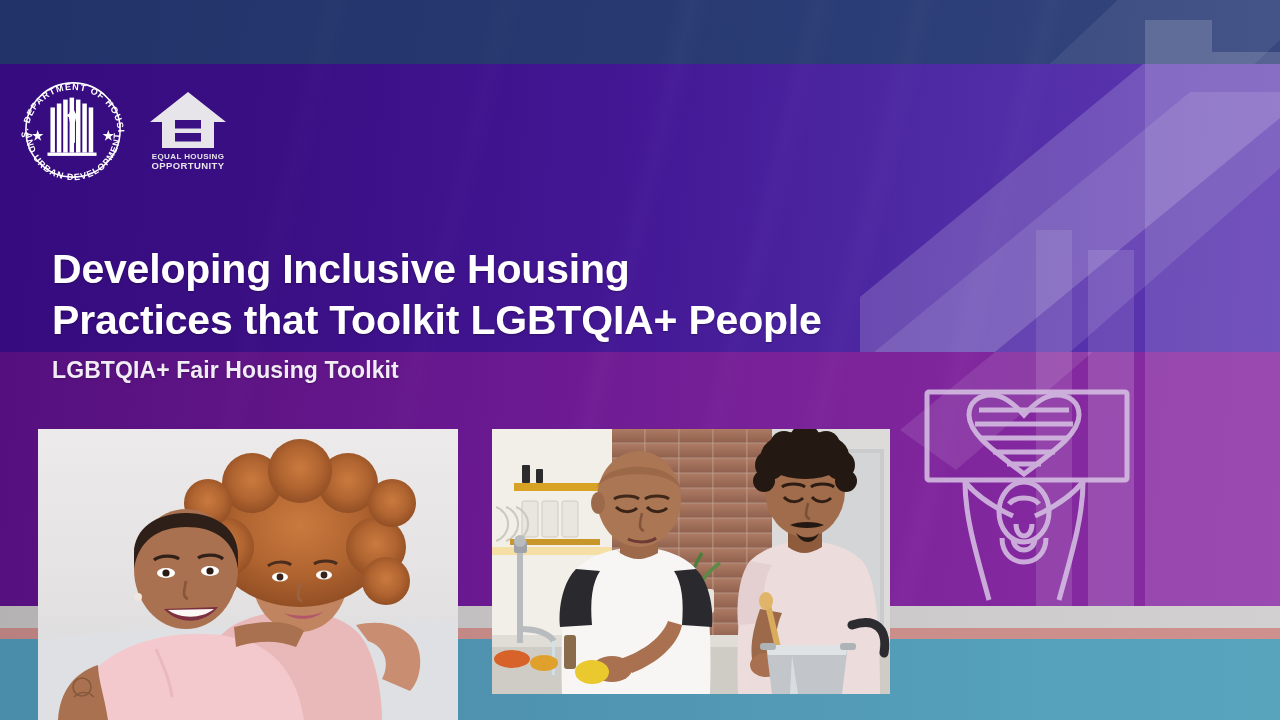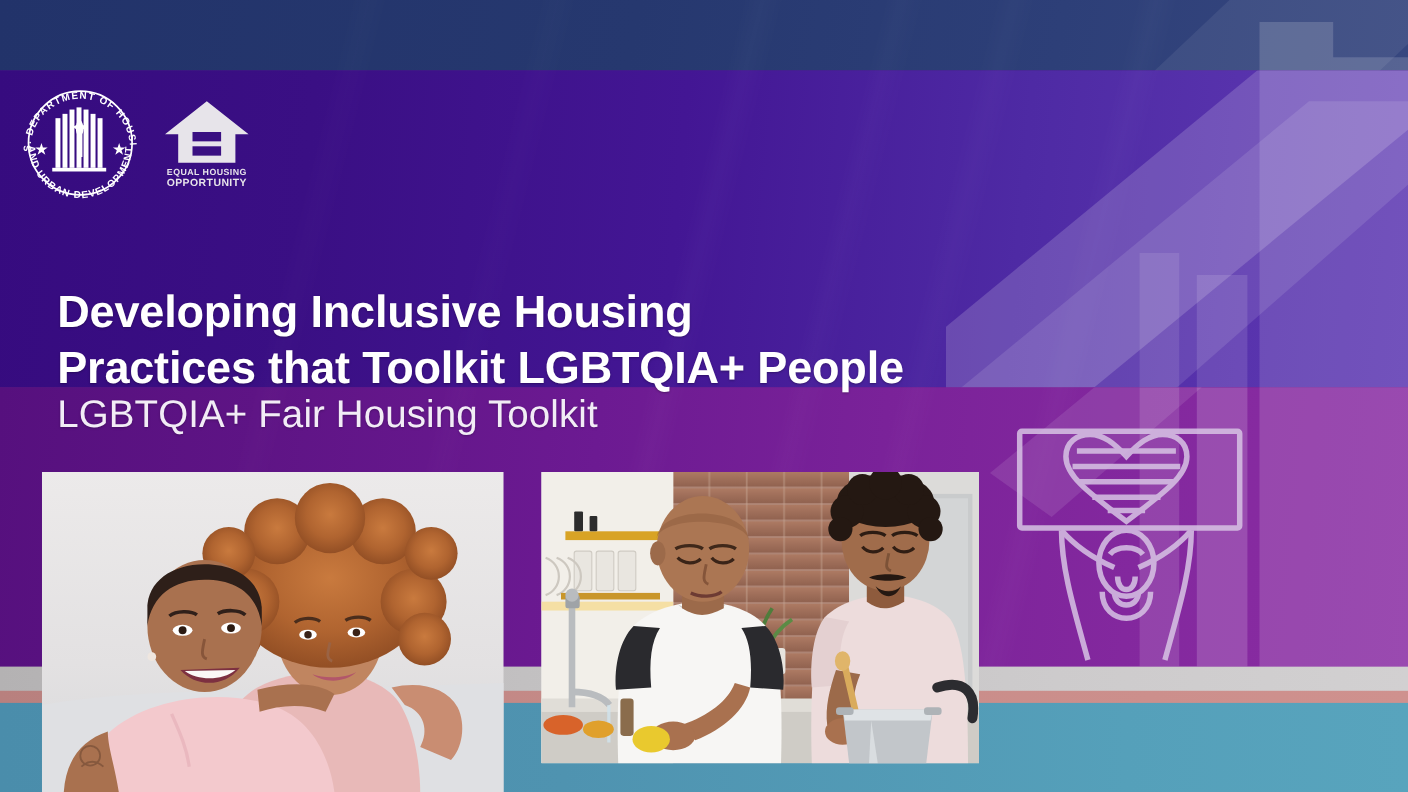"Developing Inclusive Housing" .title { margin-top: 14px -> none }
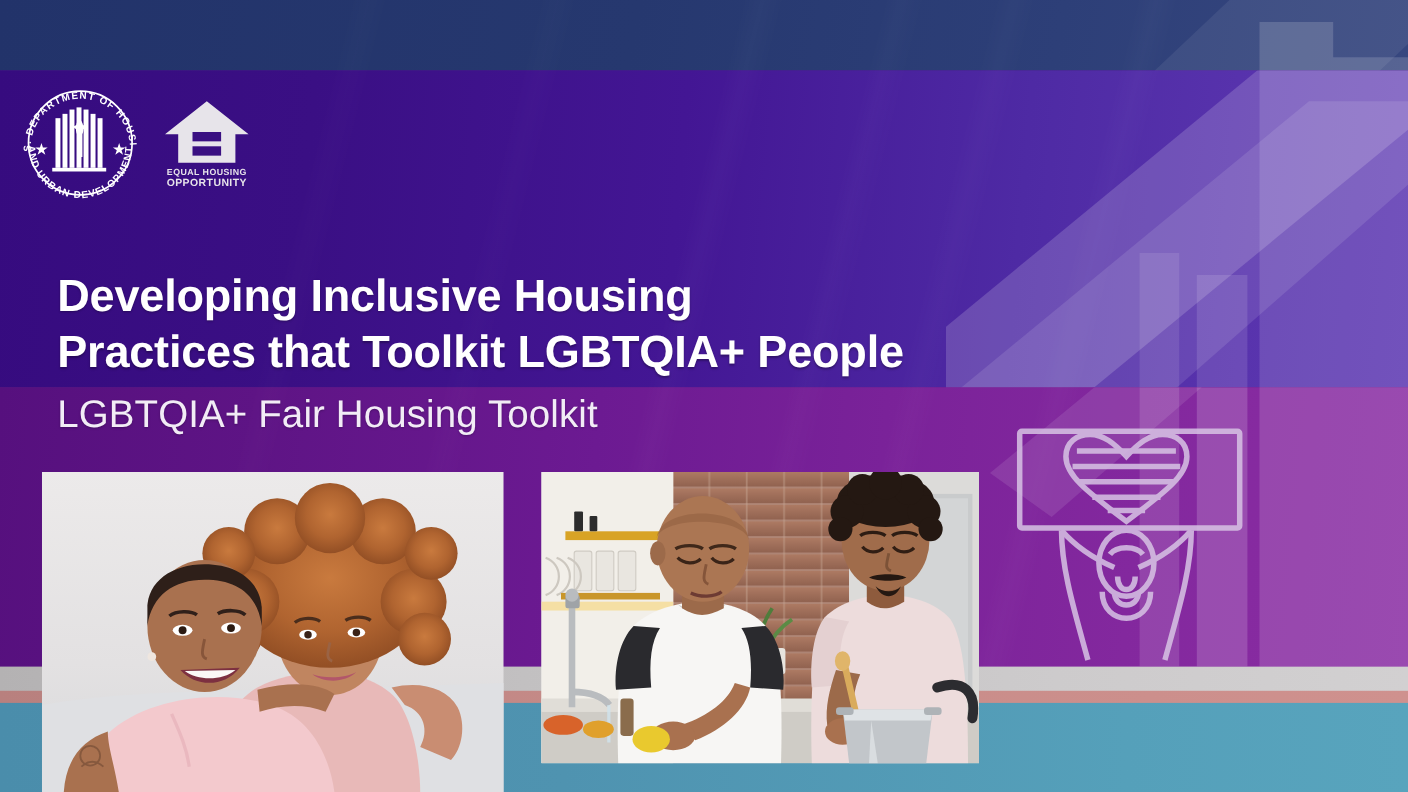"LGBTQIA+ Fair Housing Toolkit" .subtitle { font-size: 35px -> 23px; font-weight: 400 -> 700 }
